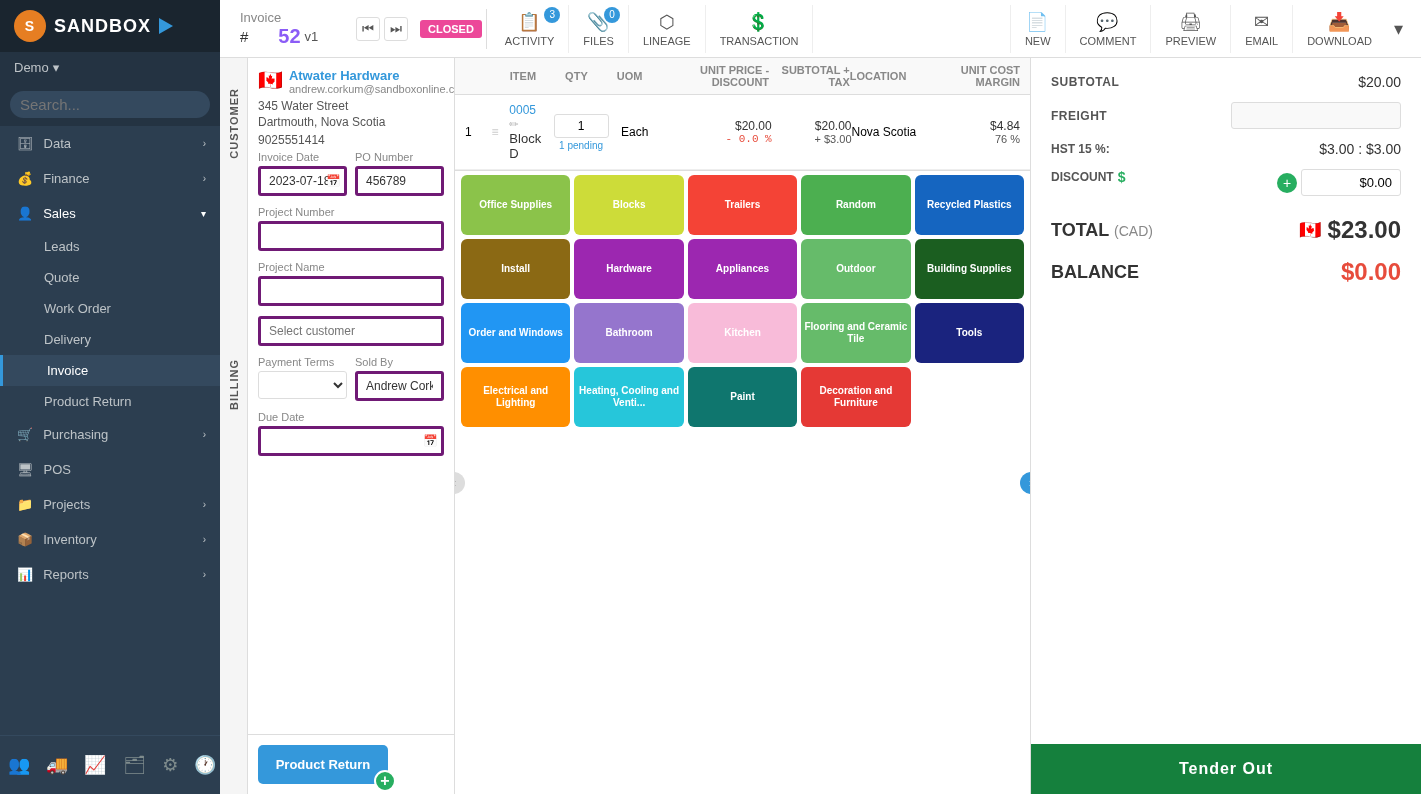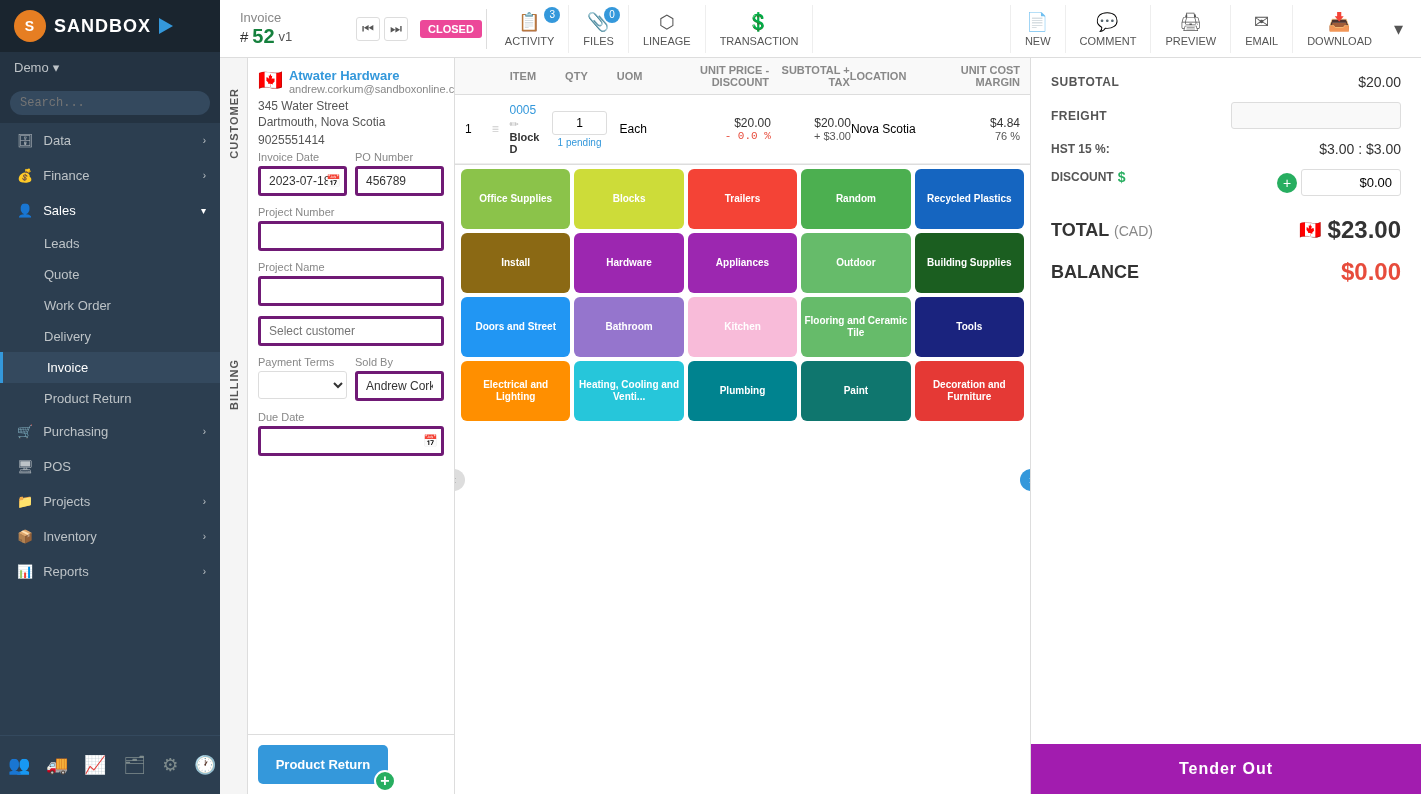"52" .invoice-num-val { color: #15803d -> #8b5cf6; margin-left: none -> 26px }
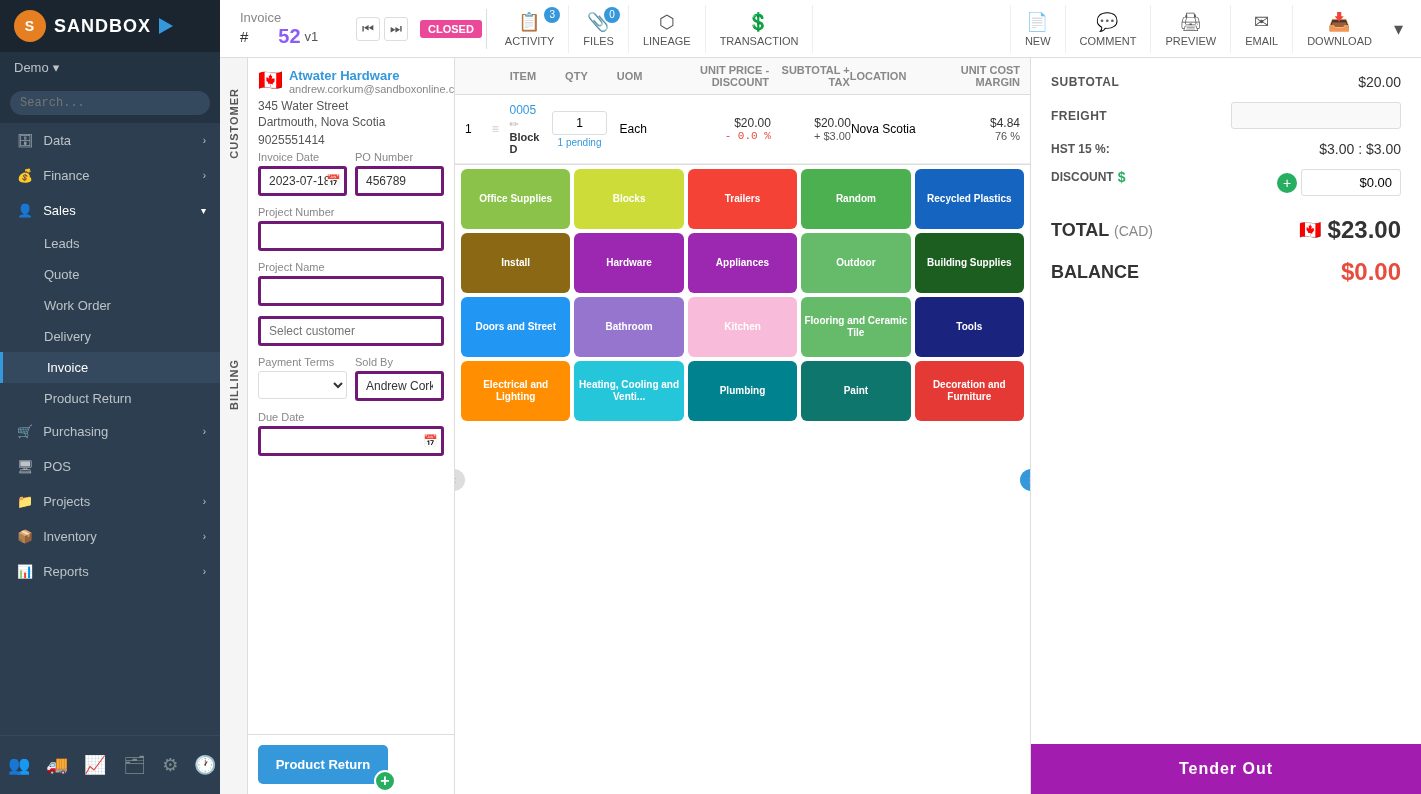"Search..." .sidebar-search input { font-family: Liberation Mono, monospace -> none; font-size: 12px -> 15px }
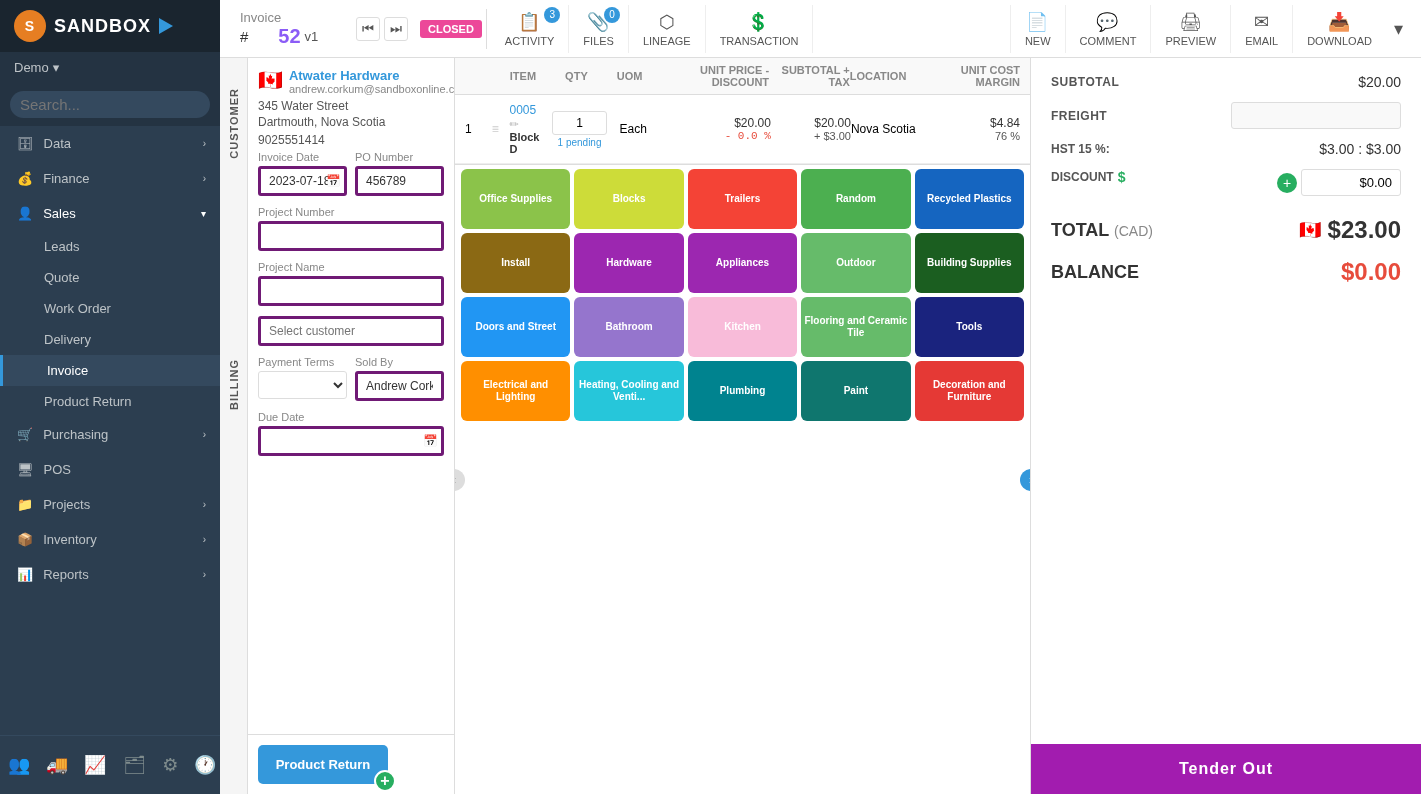"Block D" .item-name { font-size: 11px -> 13px; font-weight: bold -> none }
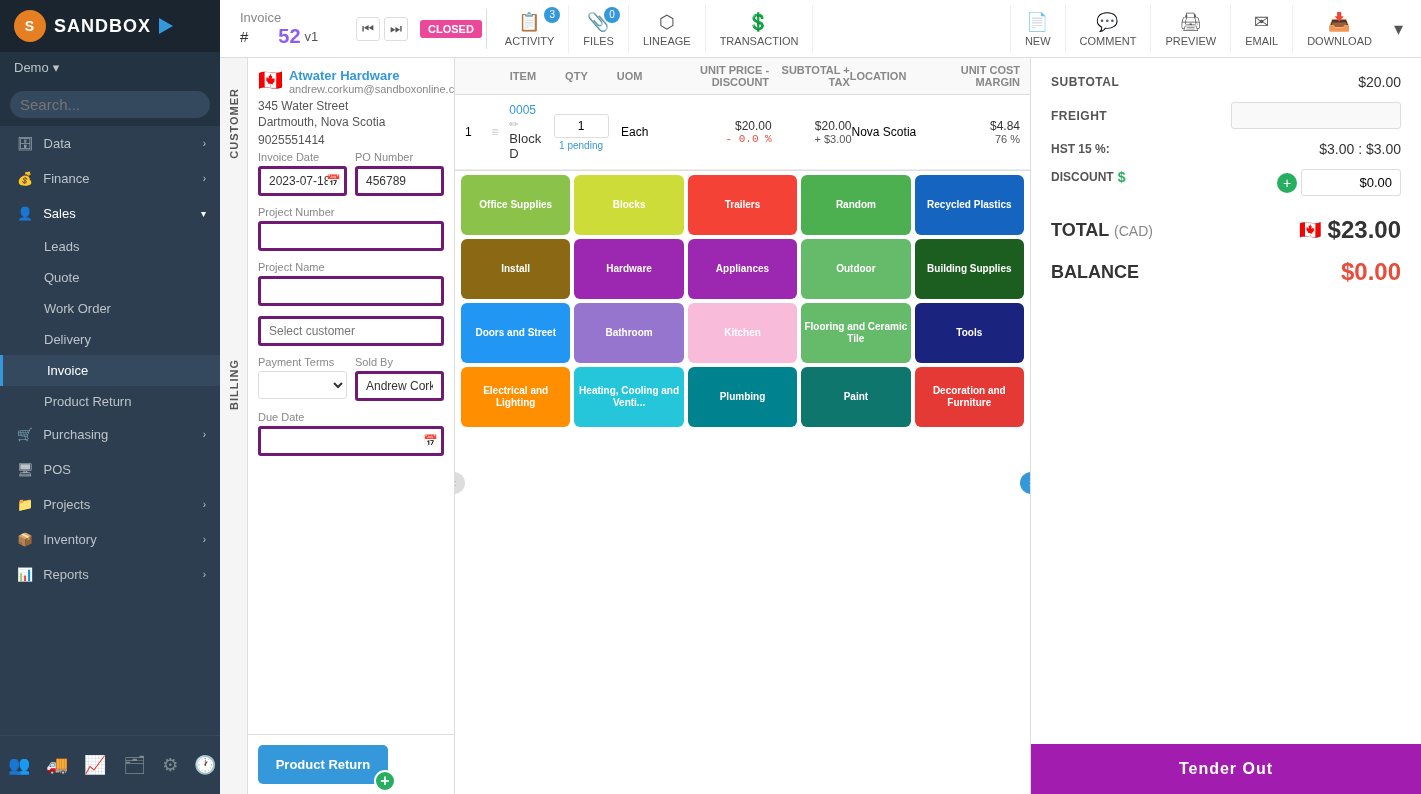"Doors and Street" div.cat-item { text: Doors and Street -> Order and Windows }
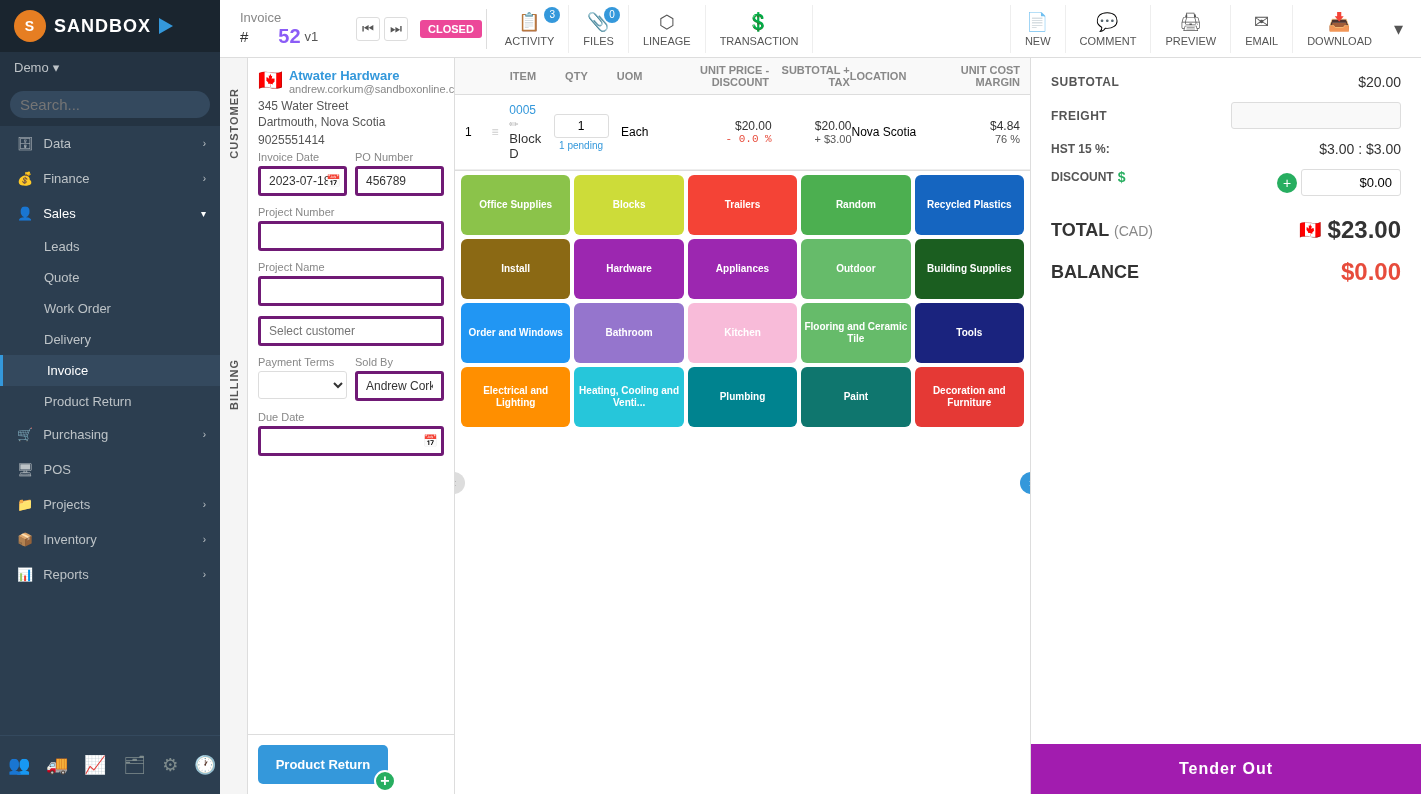"Plumbing" div.cat-item { html: <div>Plumbing</div> -> none }
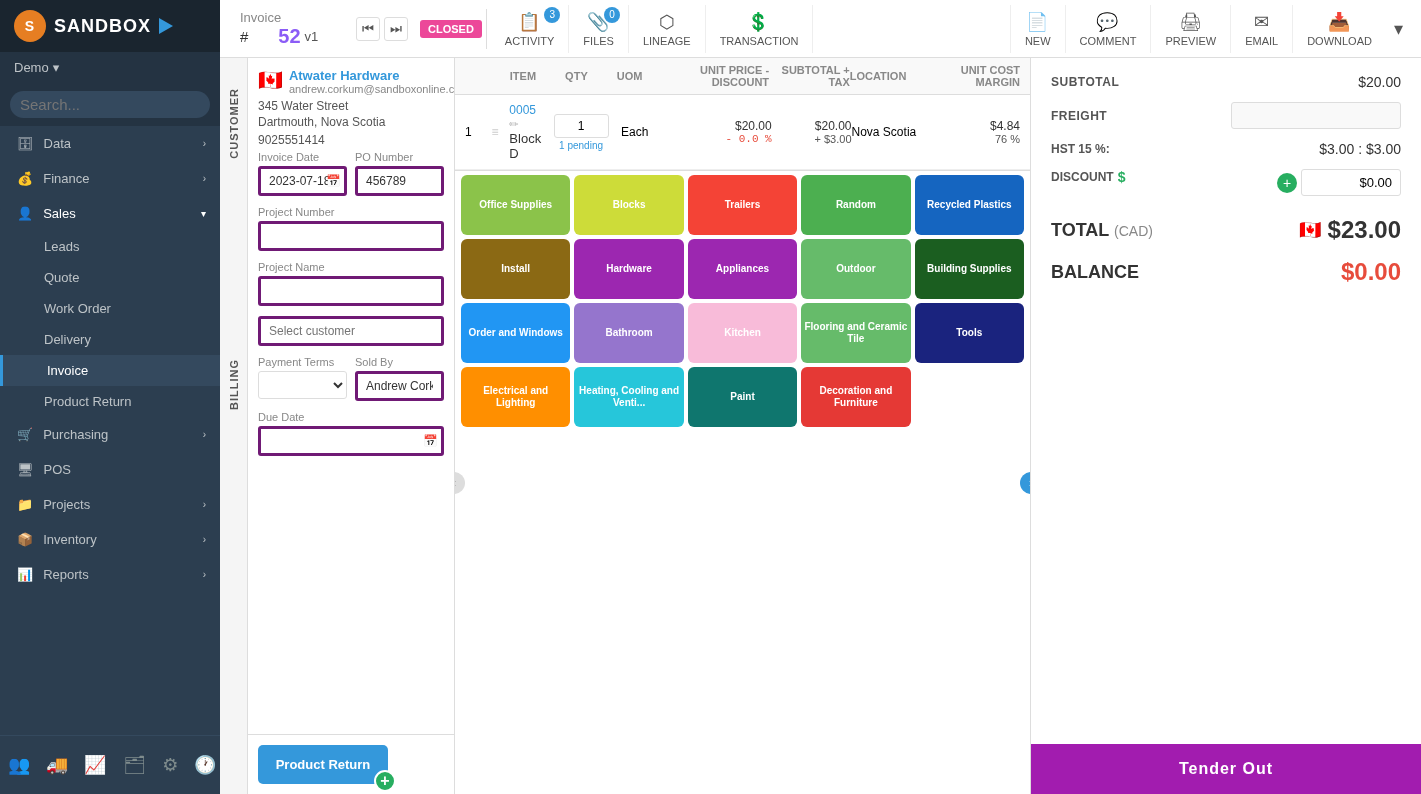"Tender Out" .tender-btn { background: #a21caf -> #15803d }
